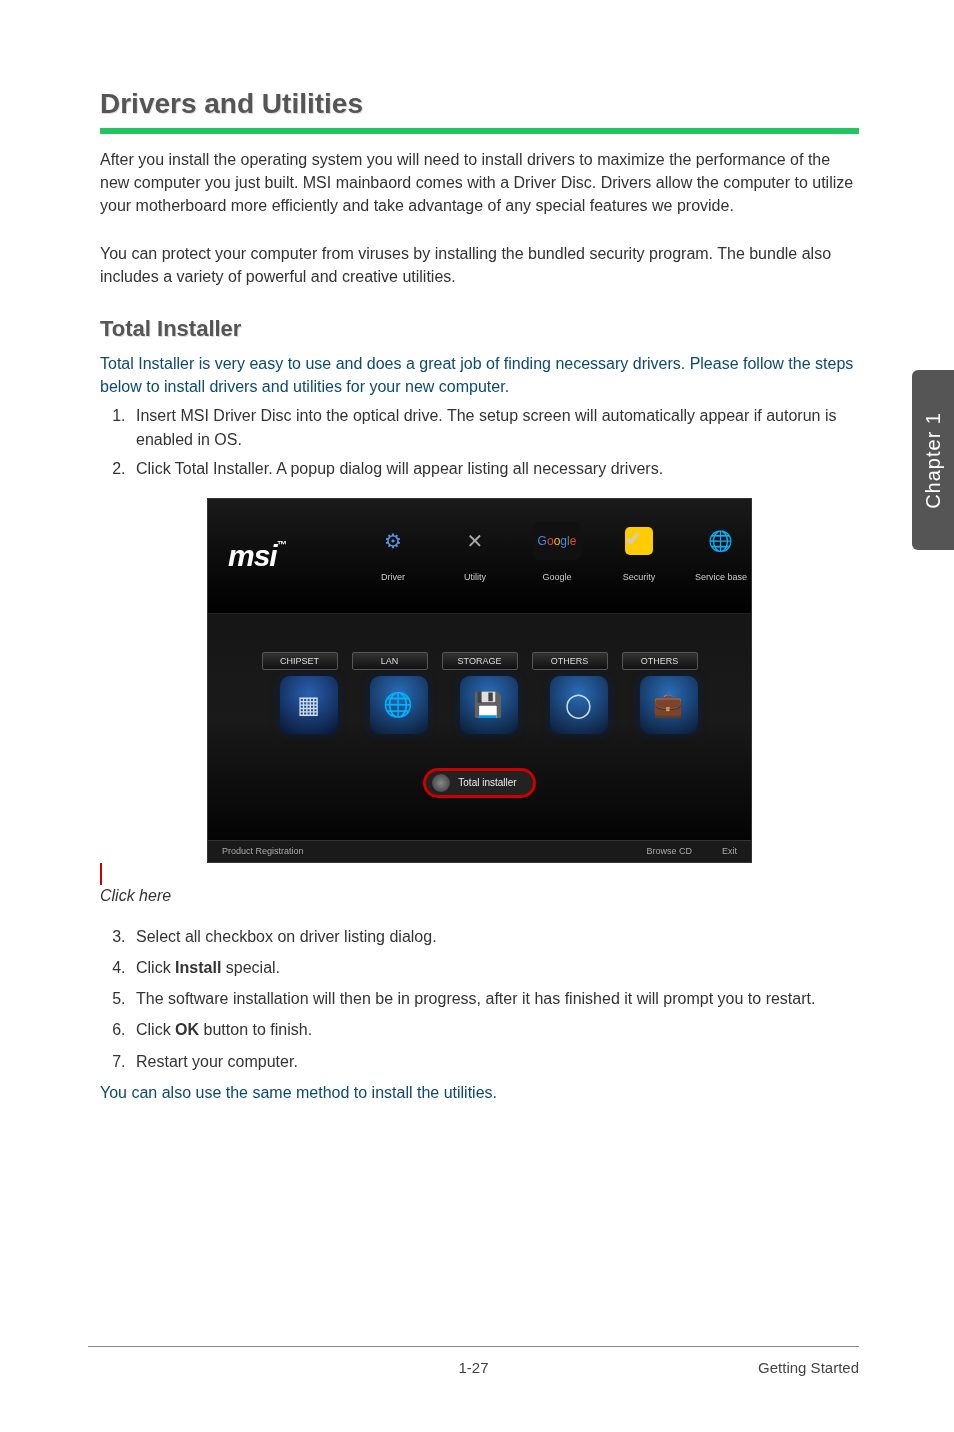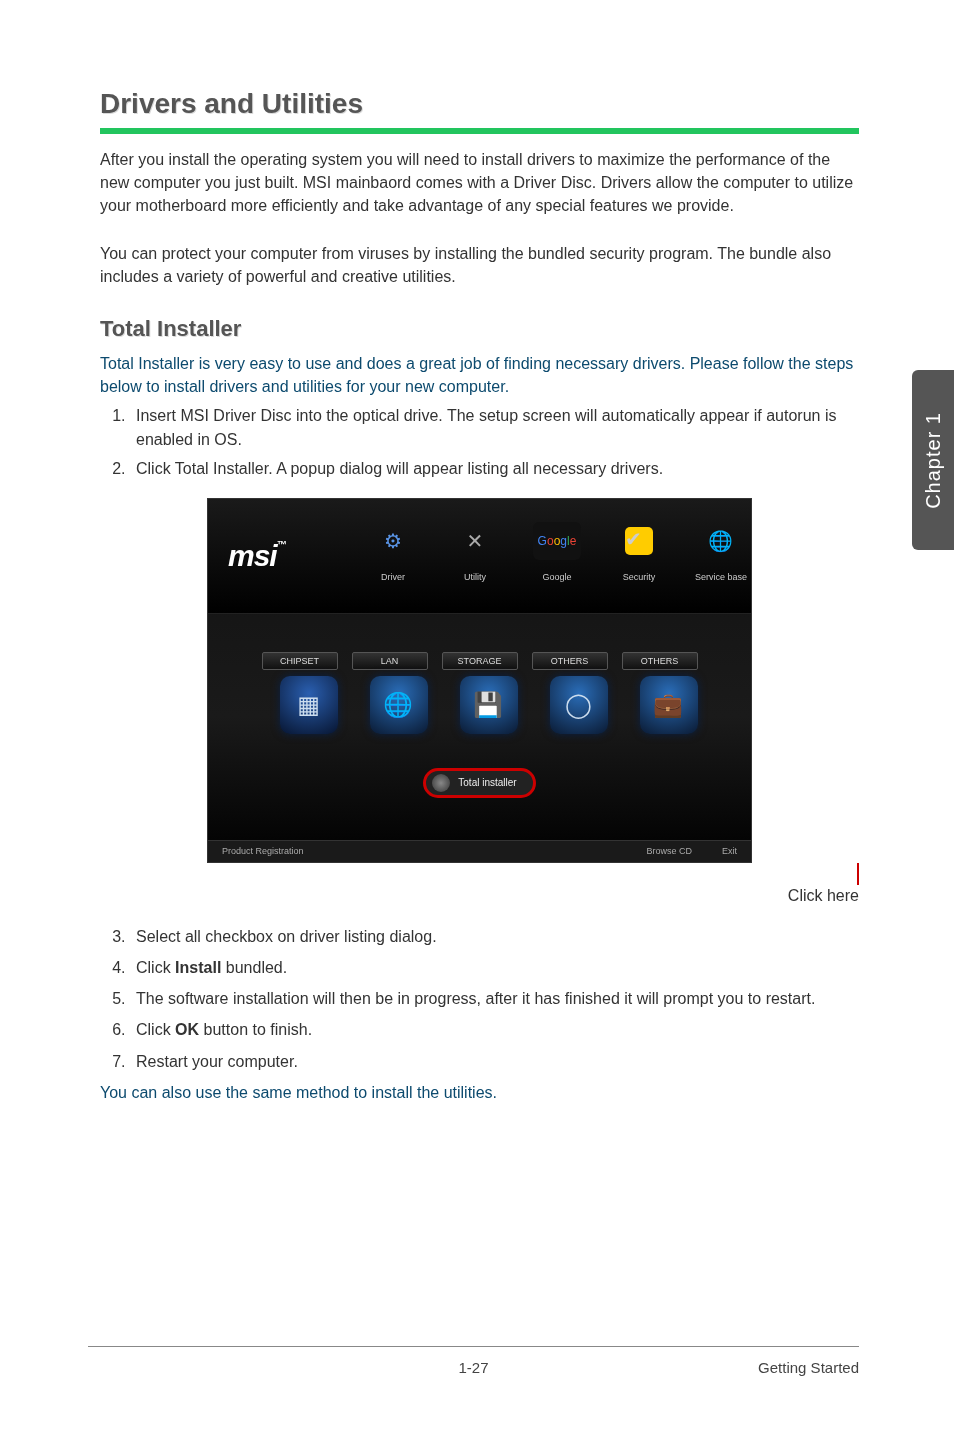"Click here" .callout-line { align-items: flex-end -> flex-start; font-style: none -> italic }
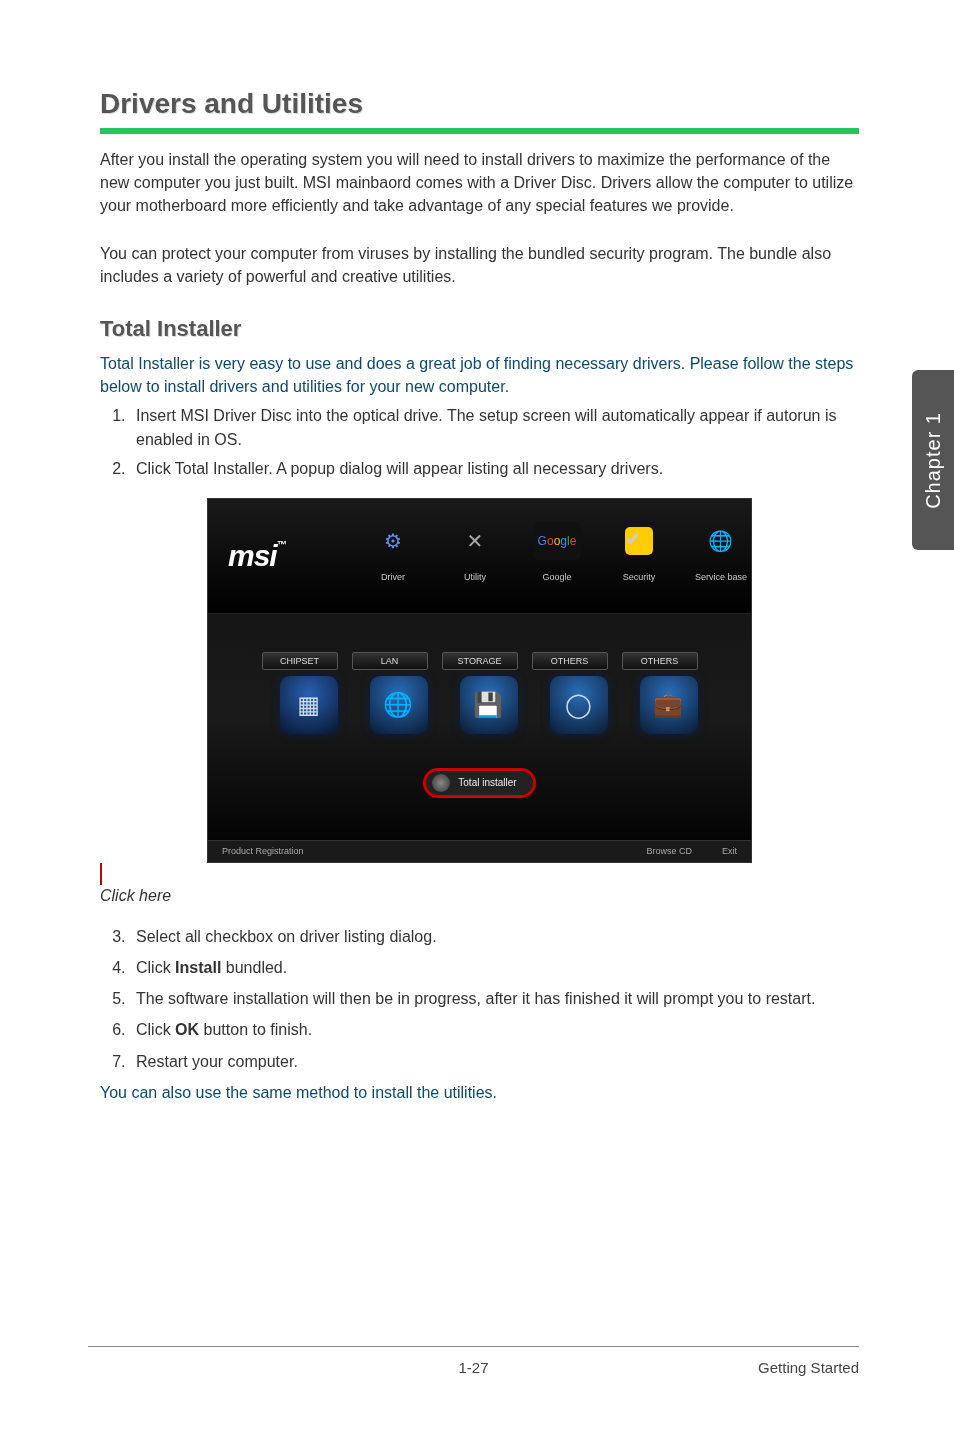"bundled." span { text: bundled -> special }
